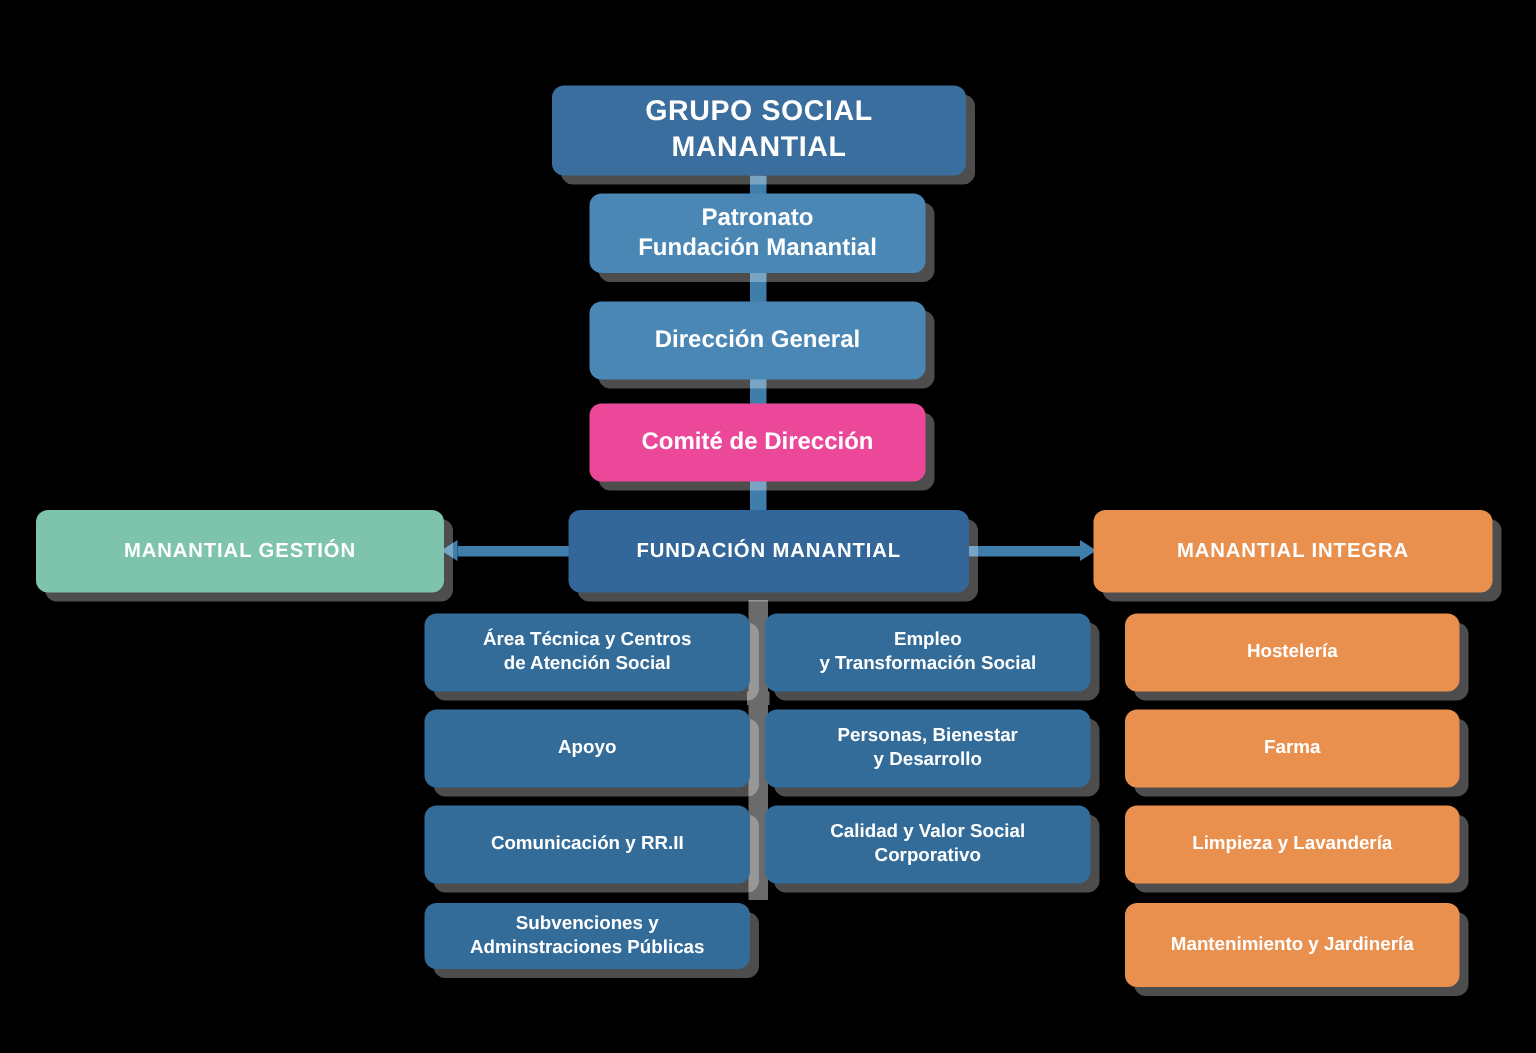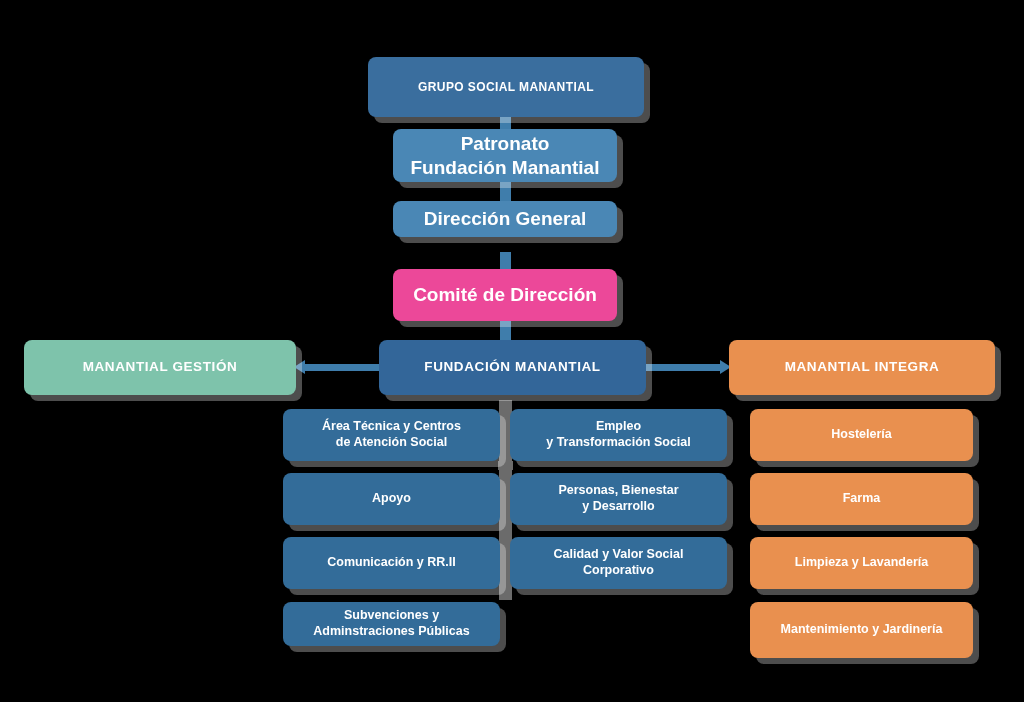"GRUPO SOCIAL MANANTIAL" .t-title { font-size: 12px -> 19px }
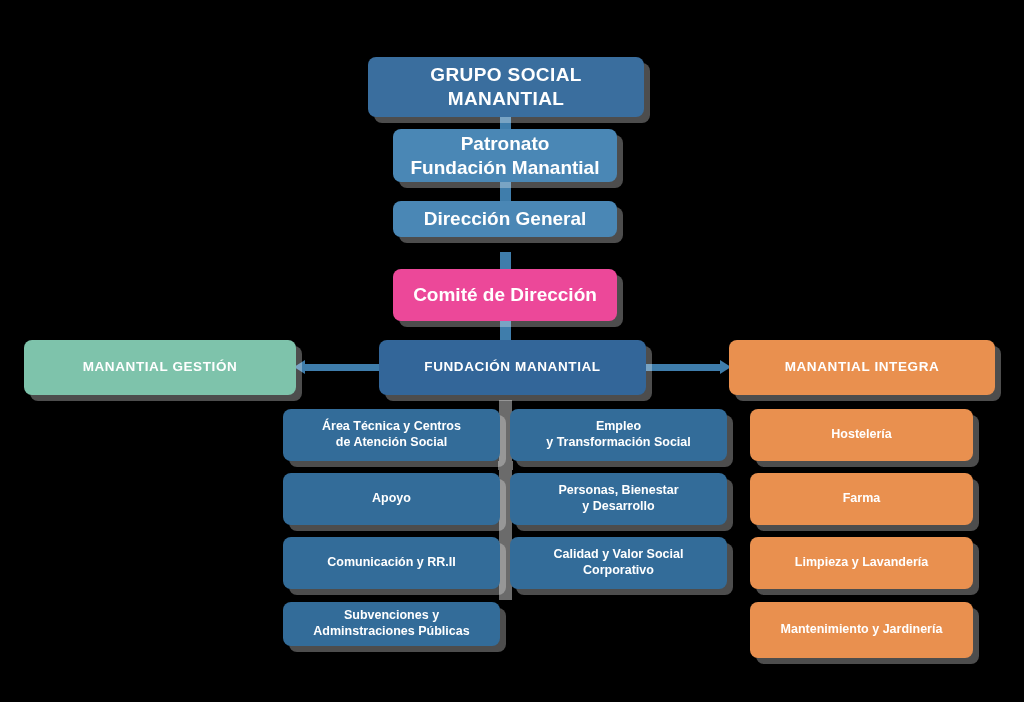"Patronato" .t-mid { font-size: 19px -> 16px }
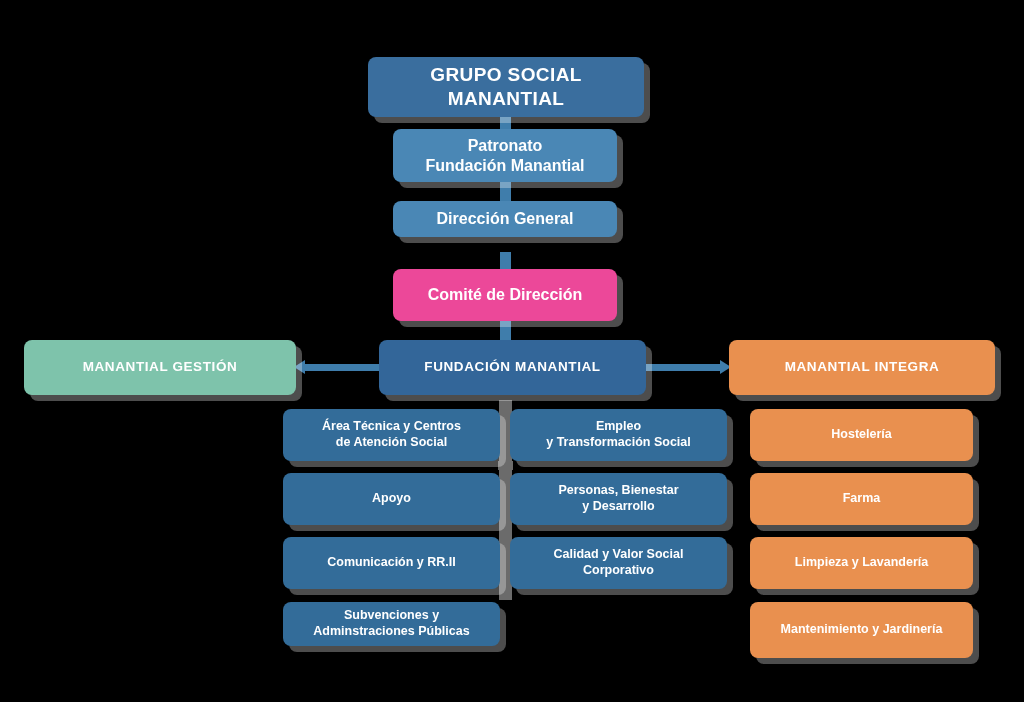"Dirección General" div.node { height: 36px -> 52px }
